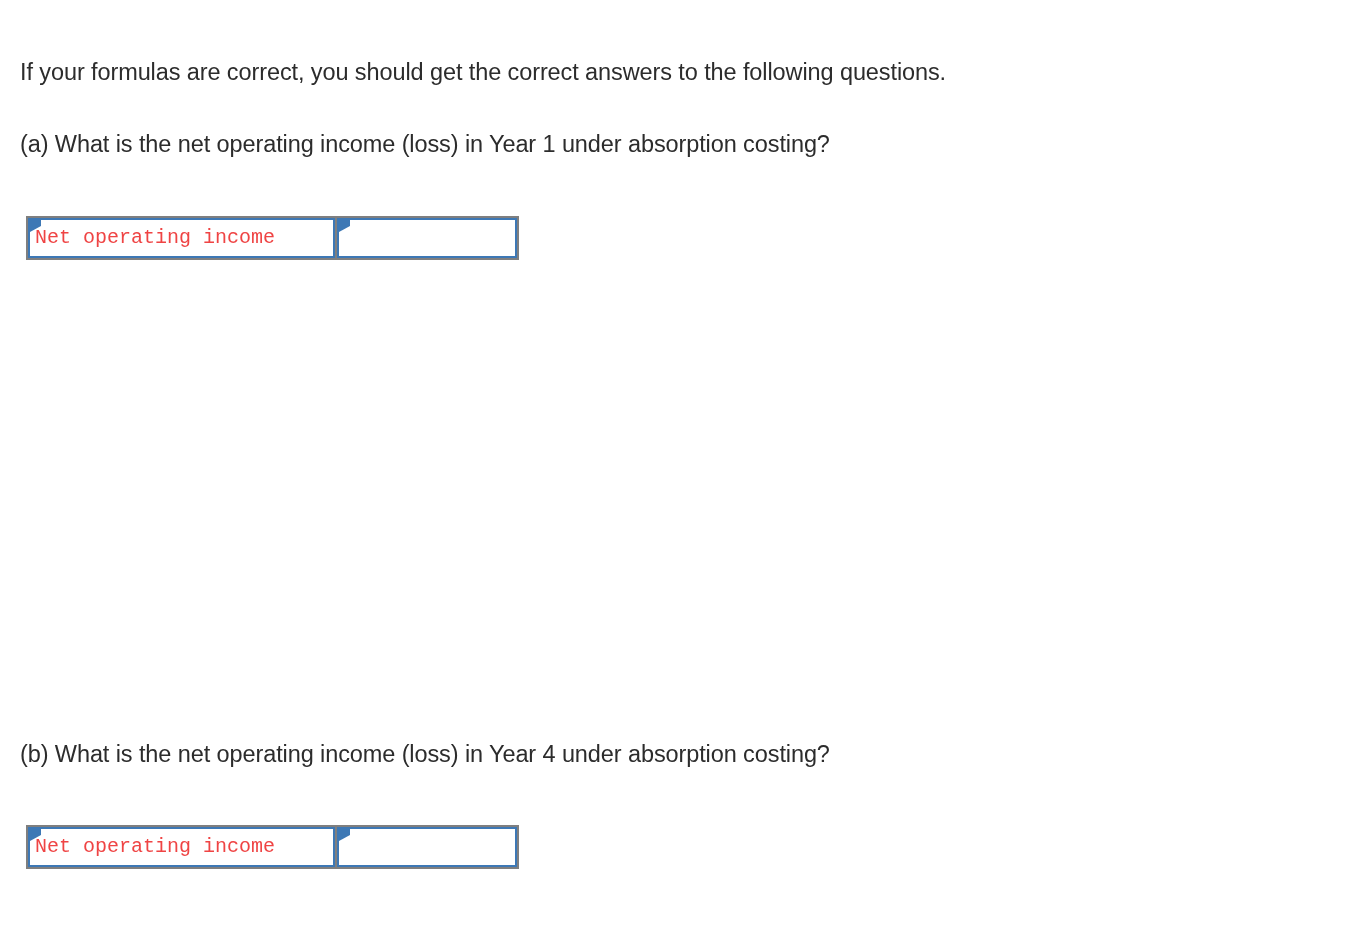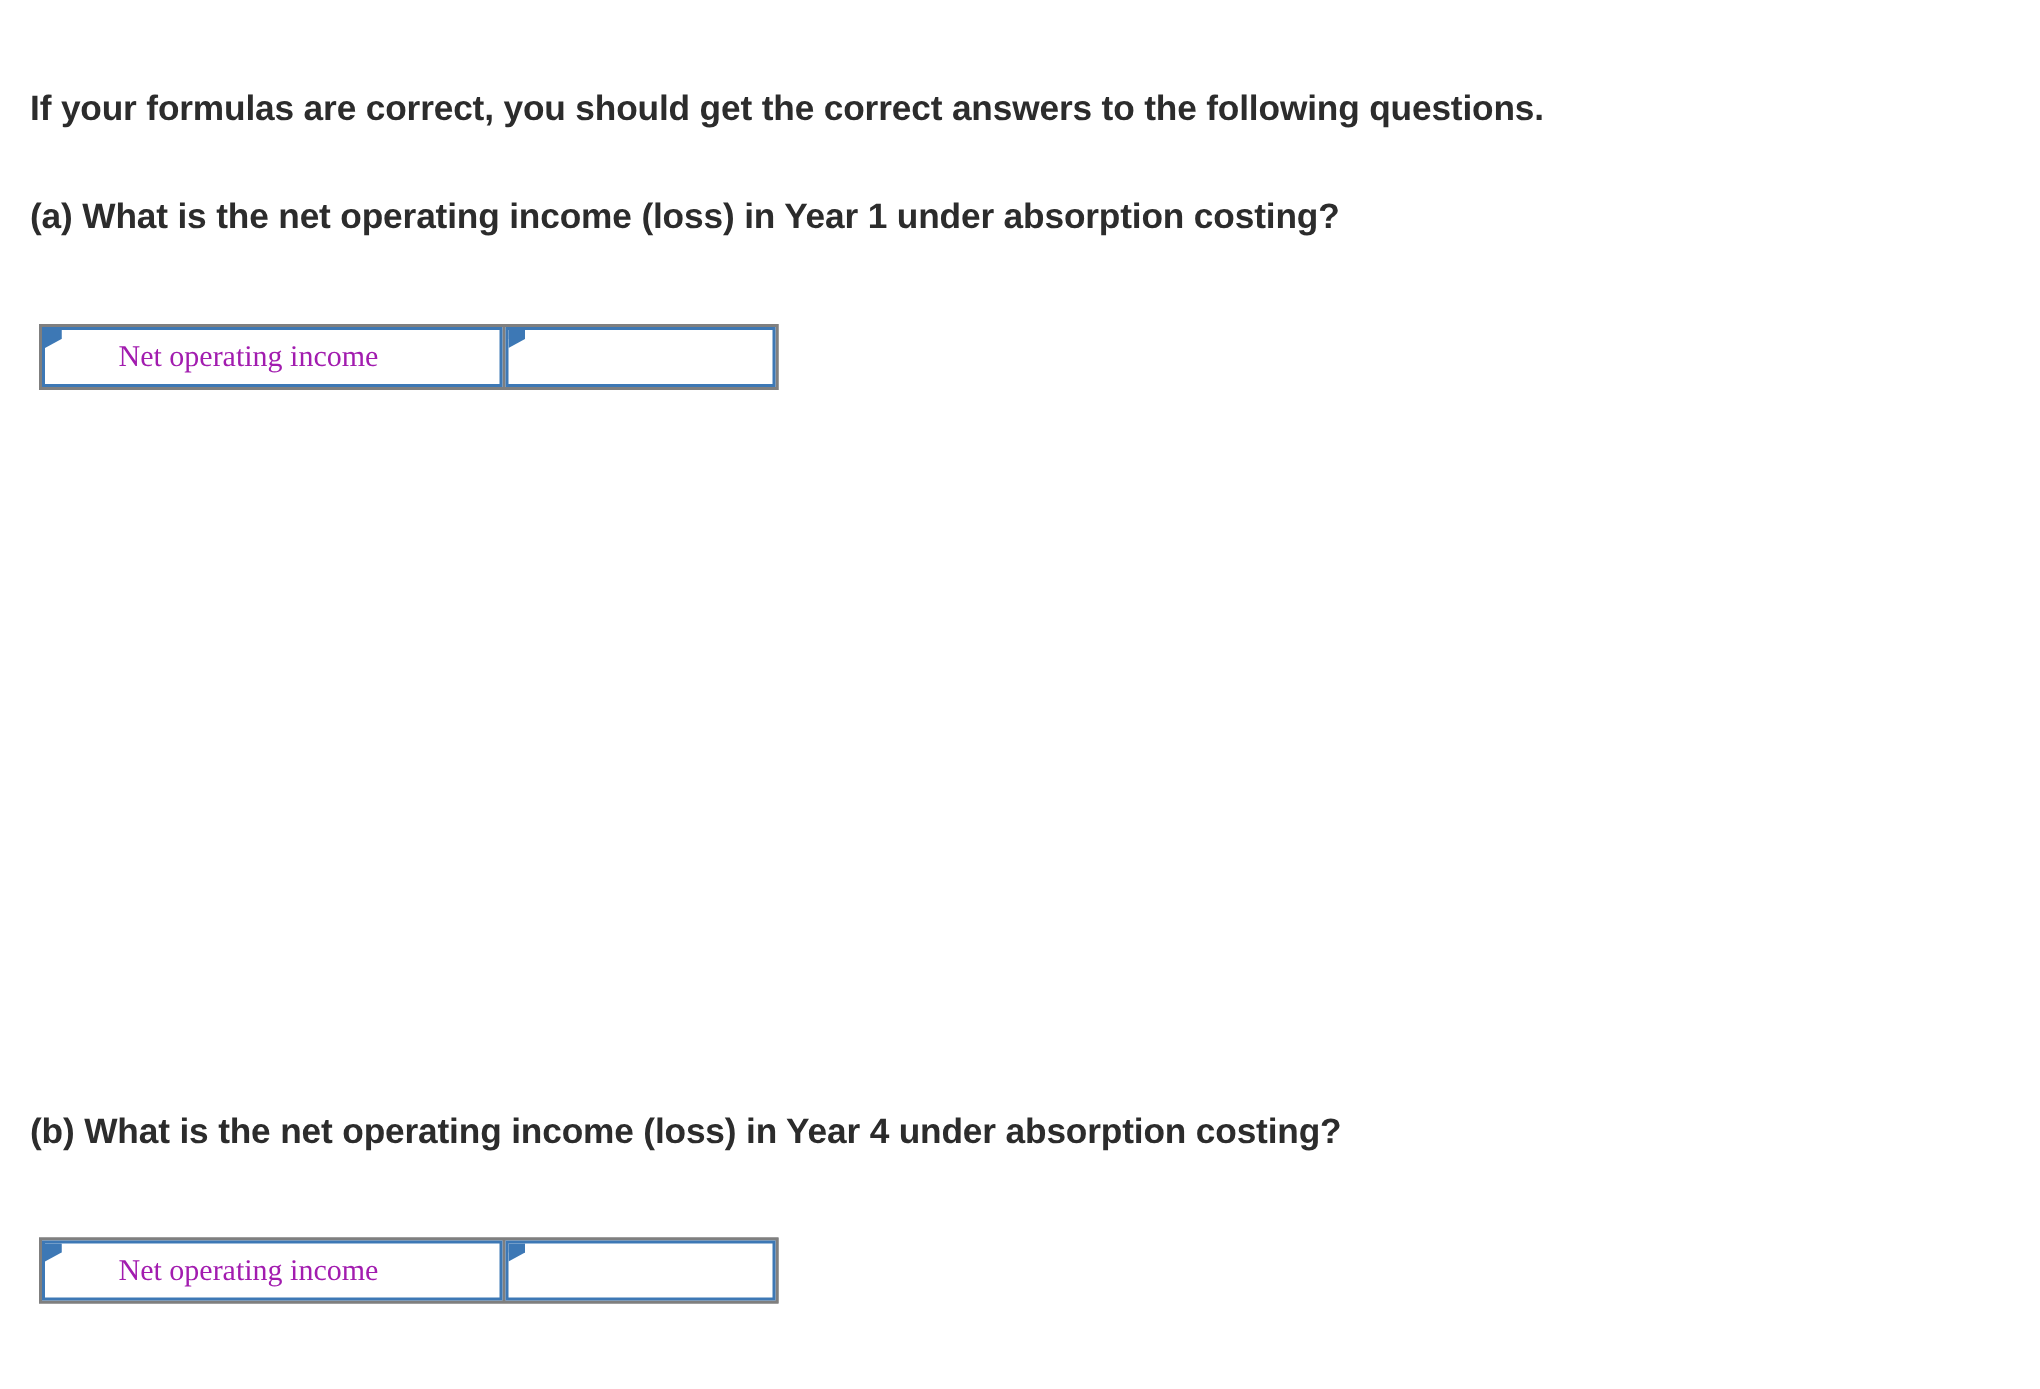"If your formulas are correct," .prose { font-weight: 700 -> 400 }
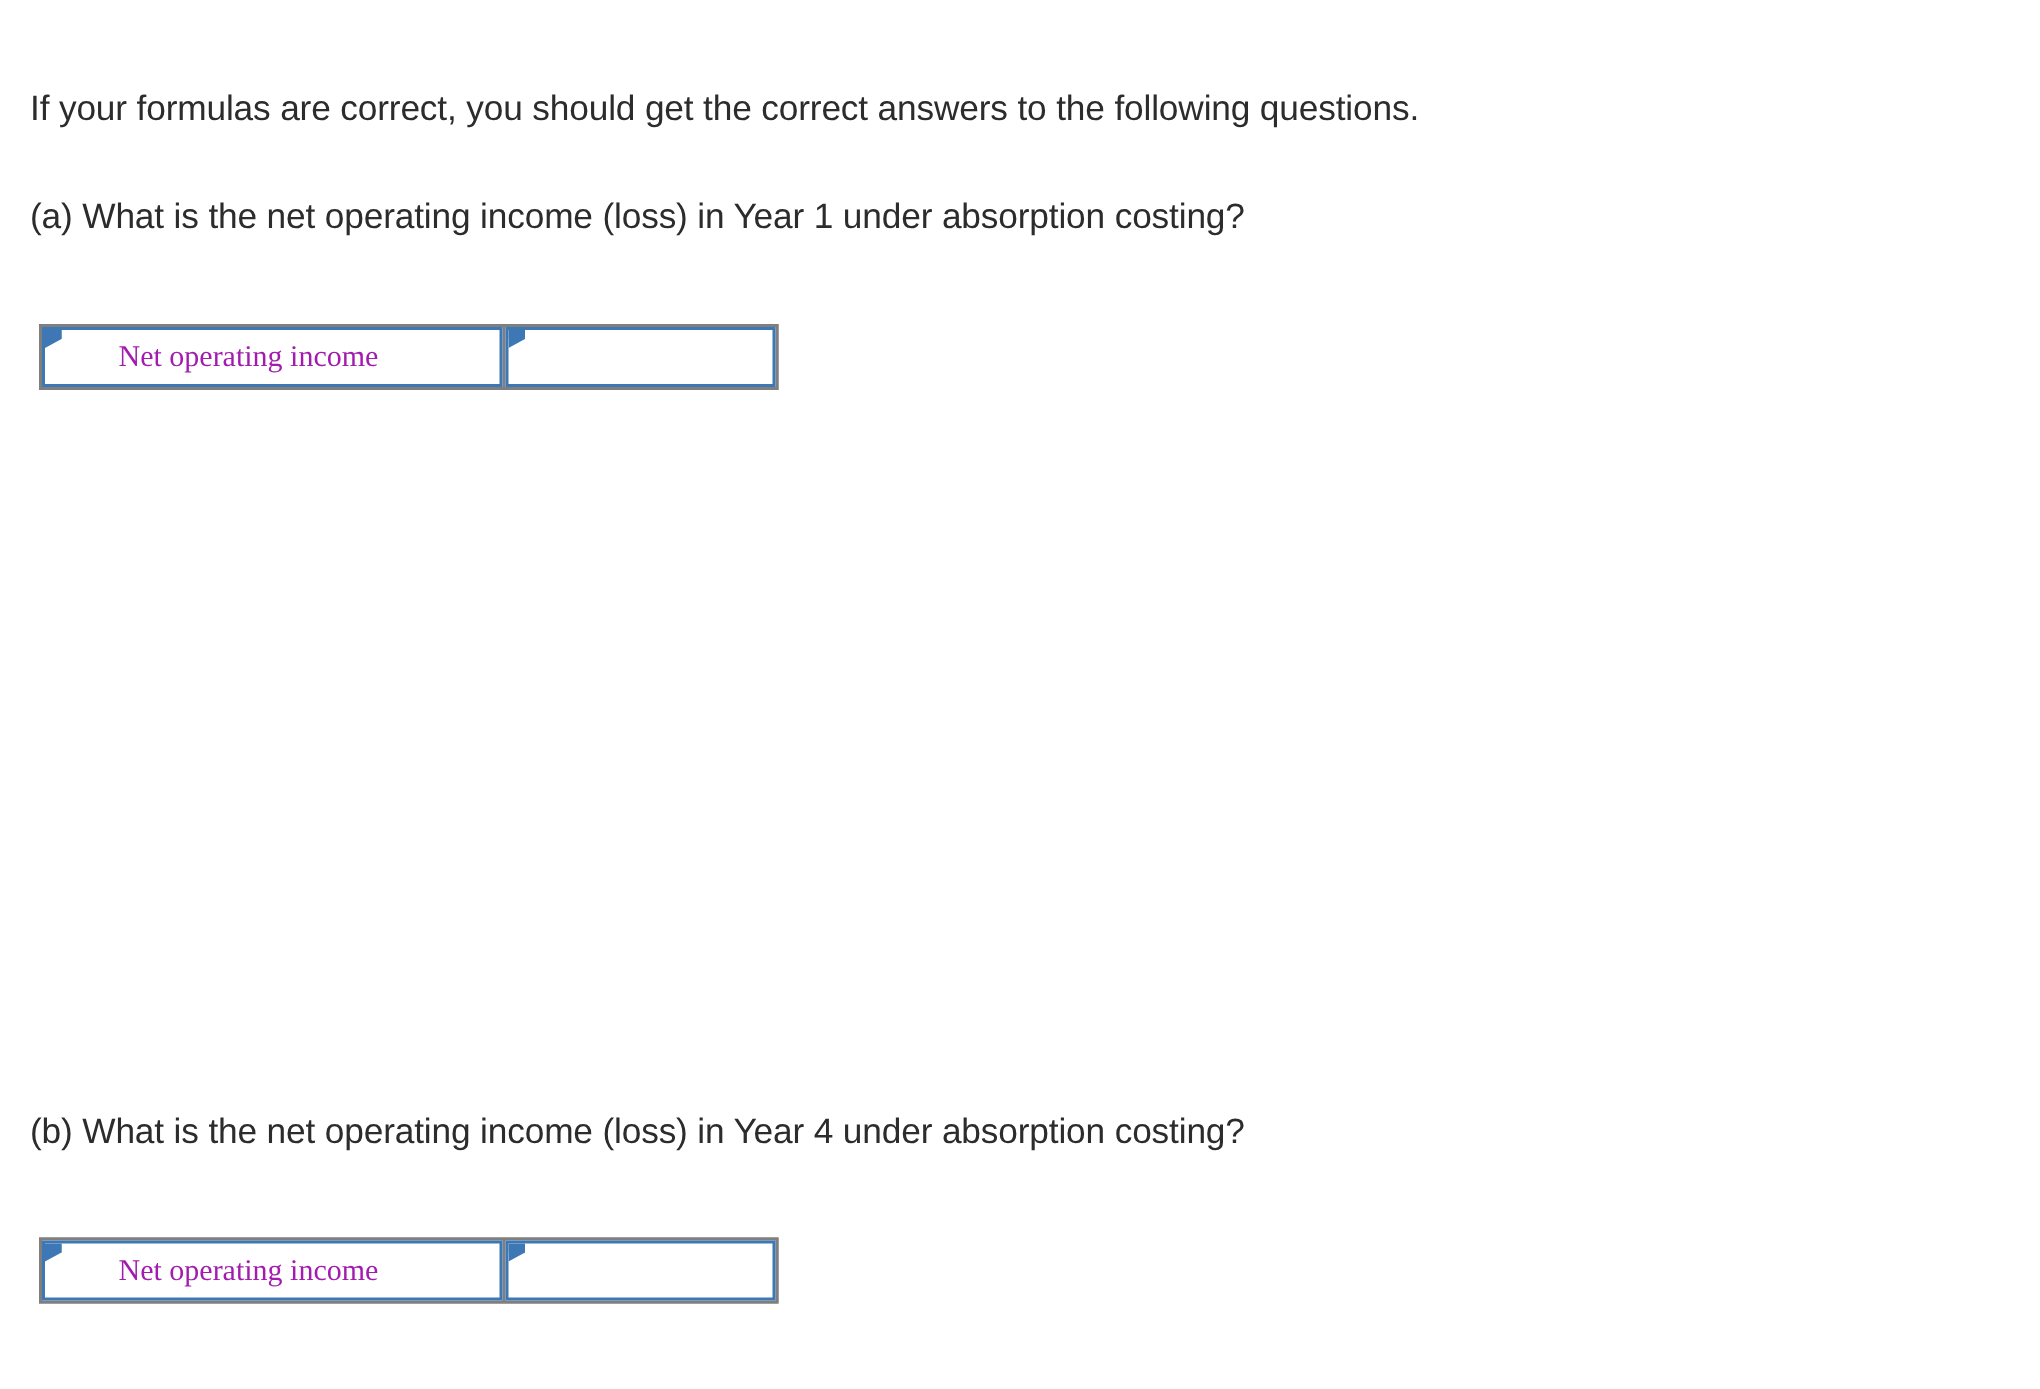"Net operating income" .cell-text { color: #a21caf -> #ef4444; font-family: Liberation Serif, serif -> Liberation Mono, monospace; margin-left: 44px -> none }
